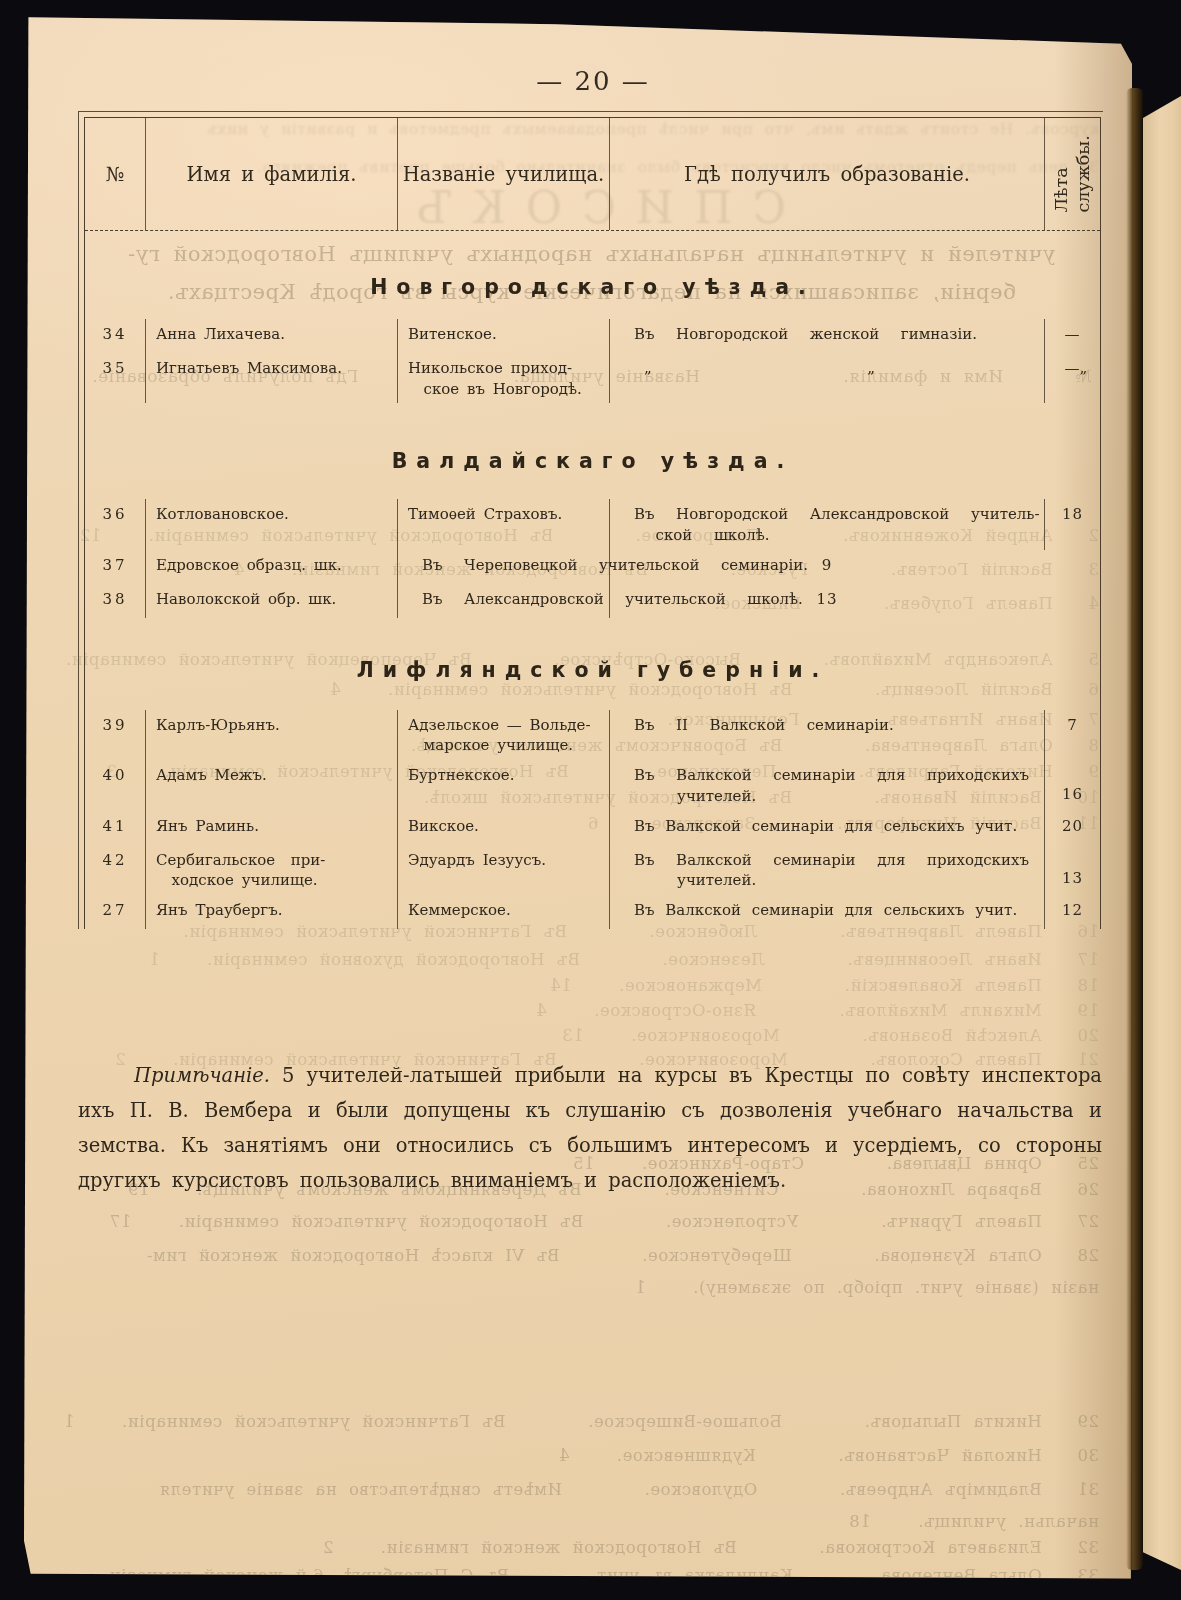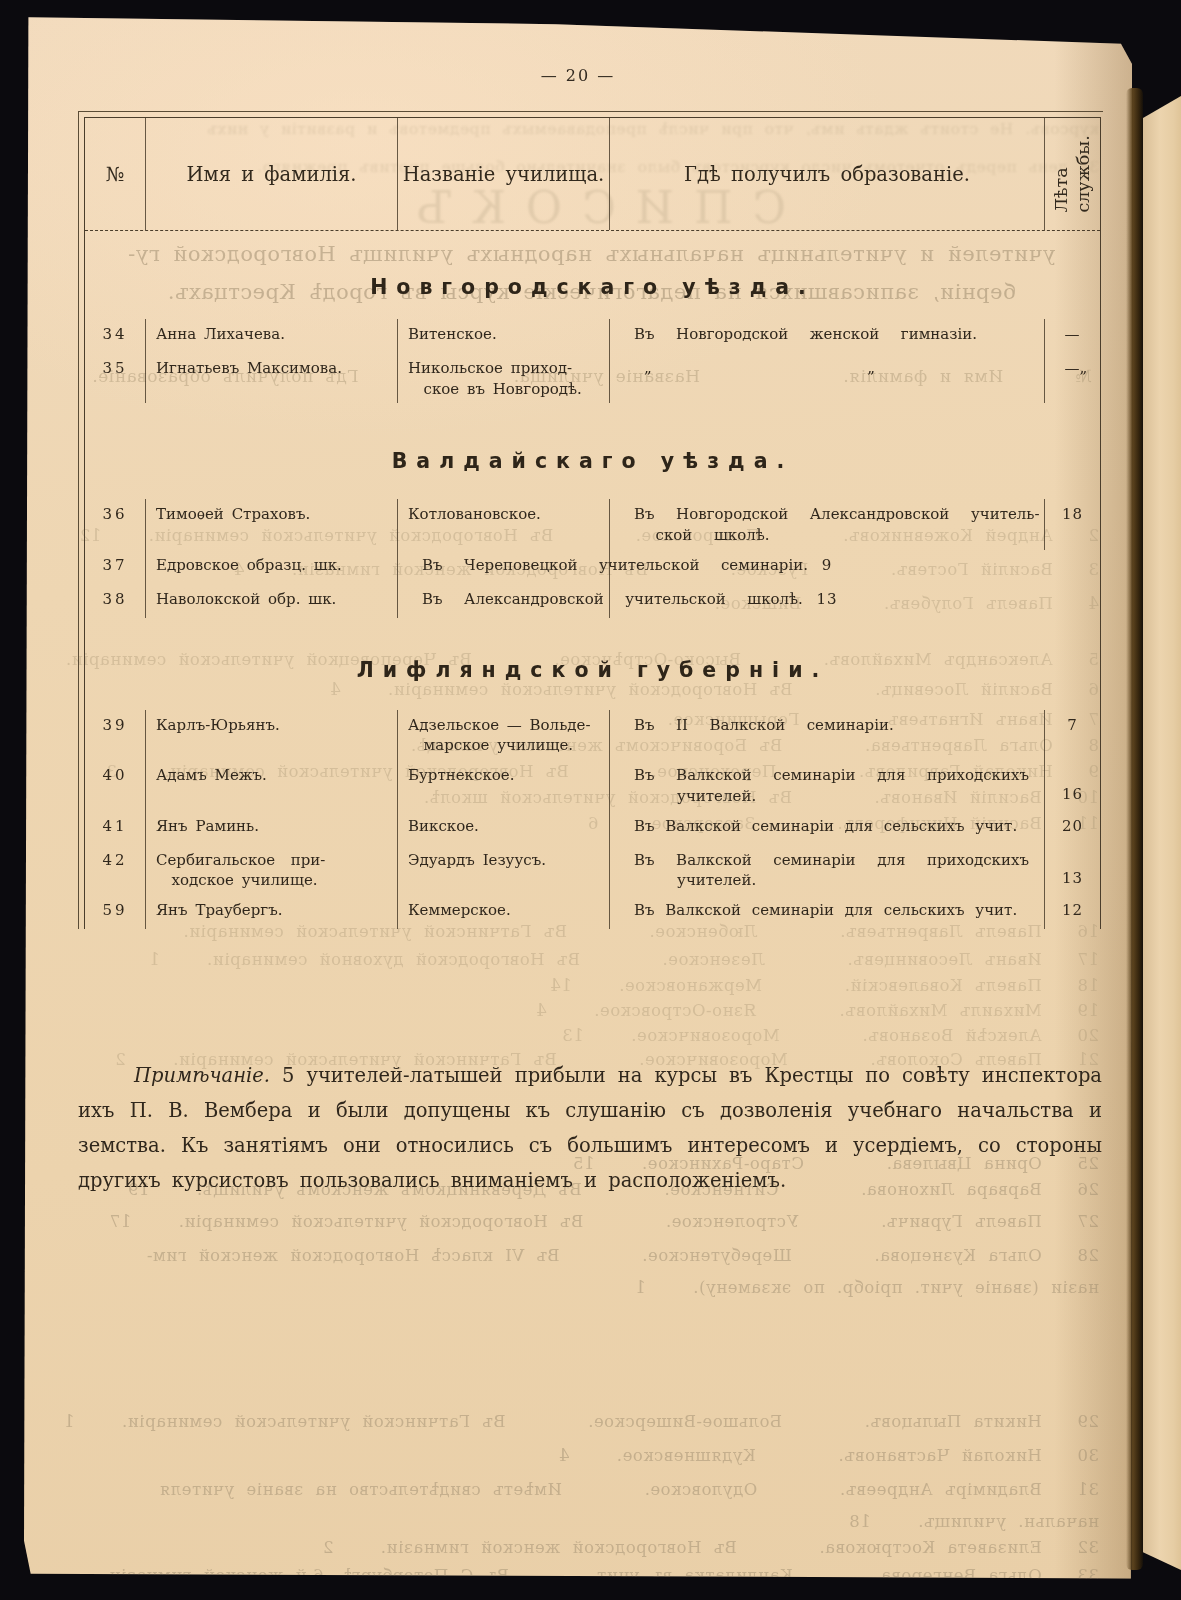"— 20 —" .pageno { font-size: 16px -> 26px; left: 0 -> 15px }
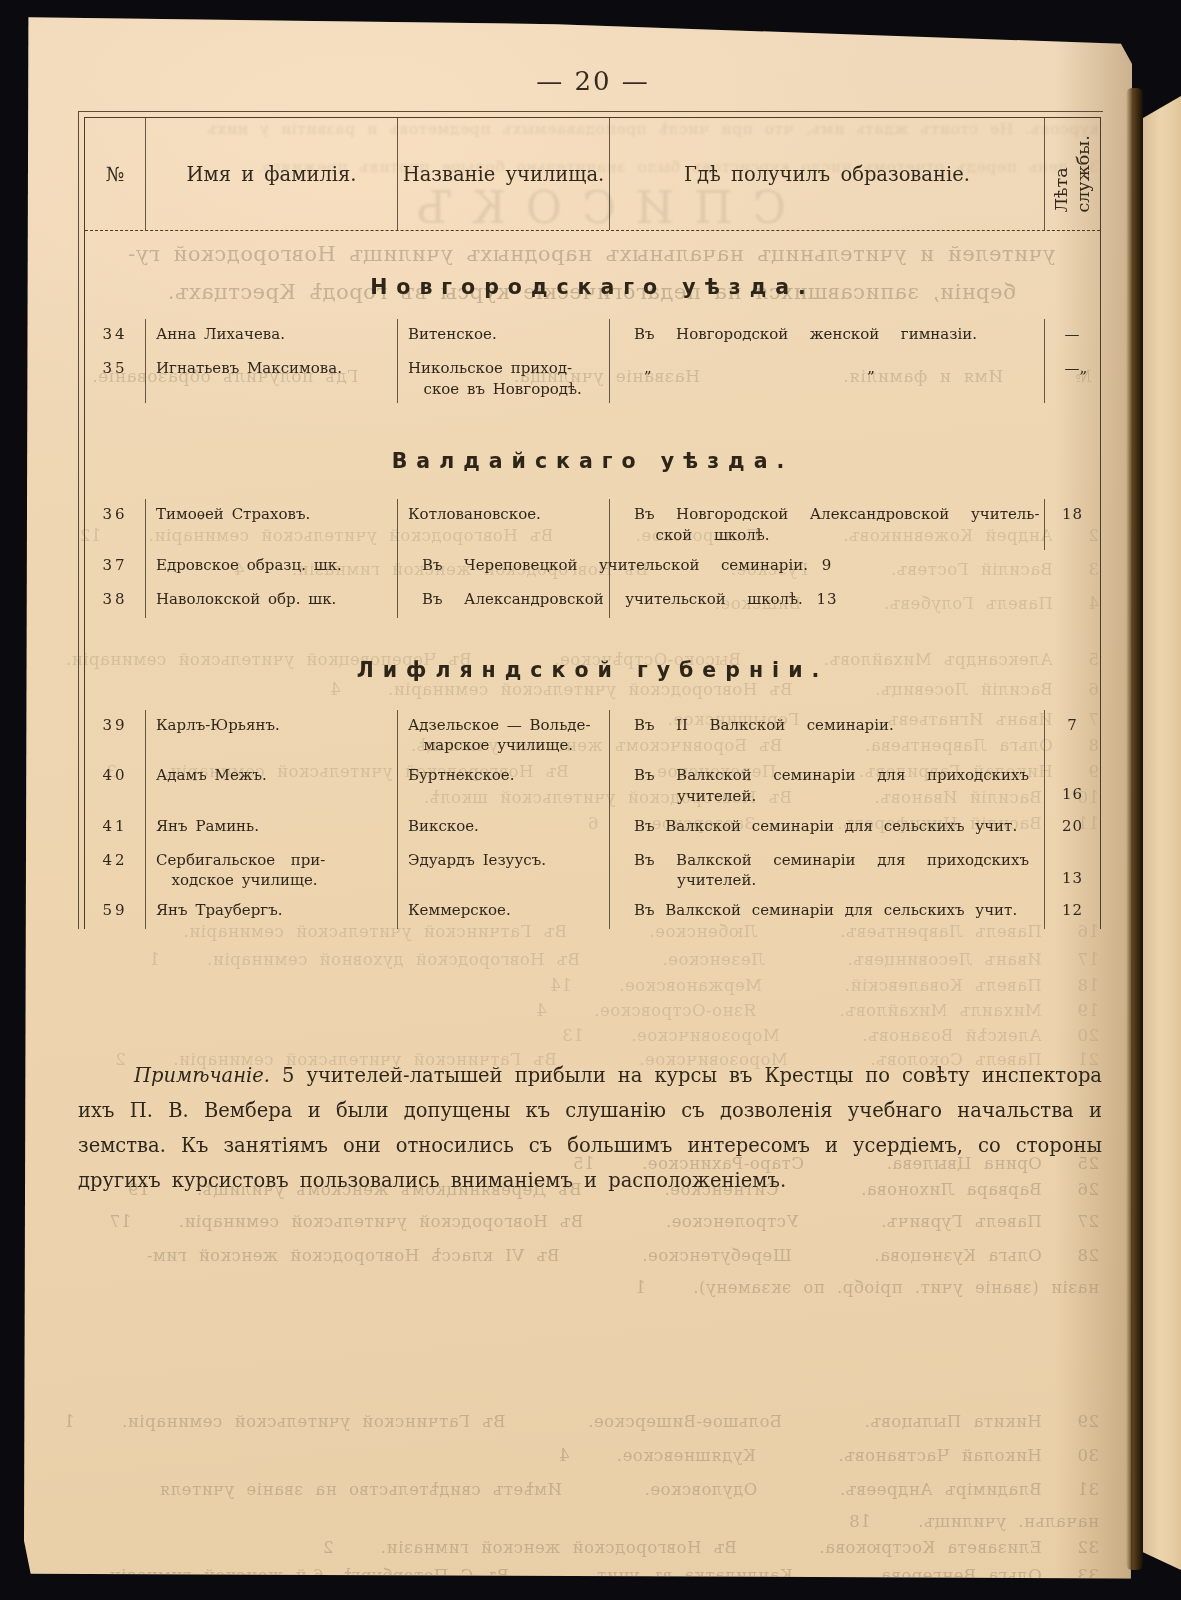"Тимоѳей Страховъ." div.c { order: before "Котловановское." -> after "Котловановское." }
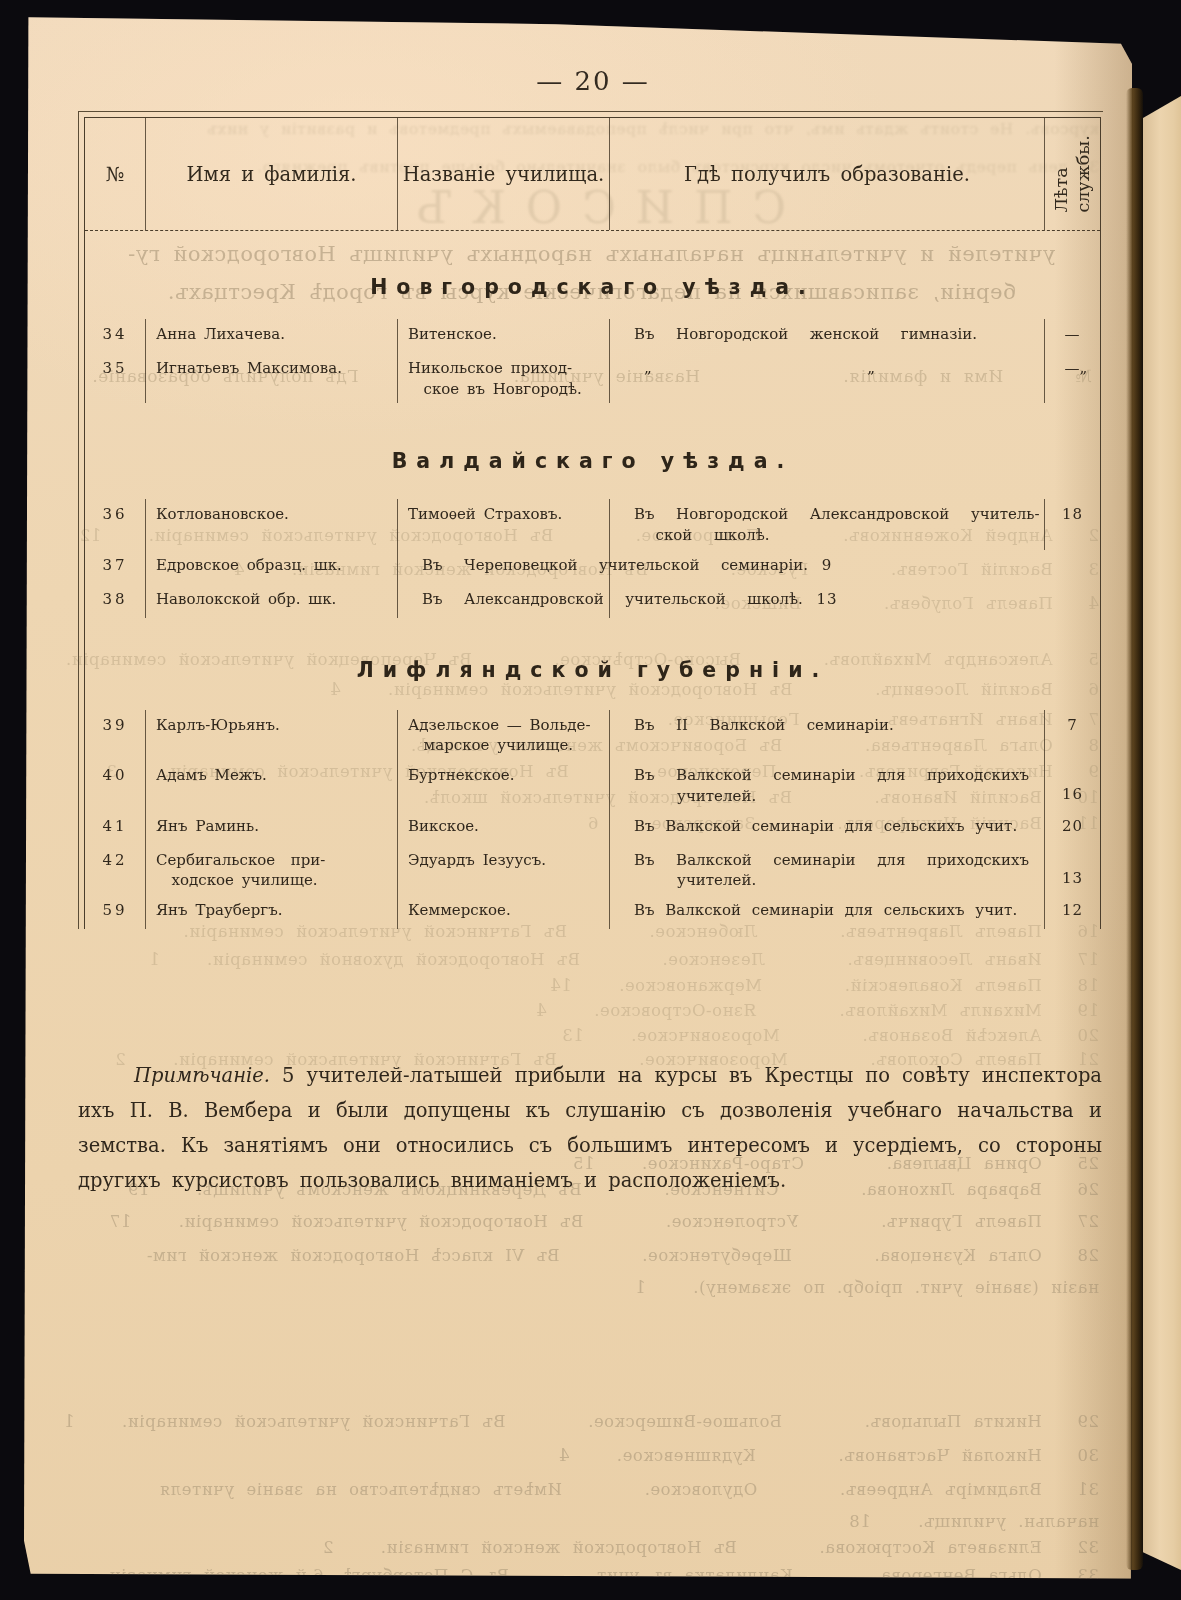"59" div.c { text: 59 -> 27 }
